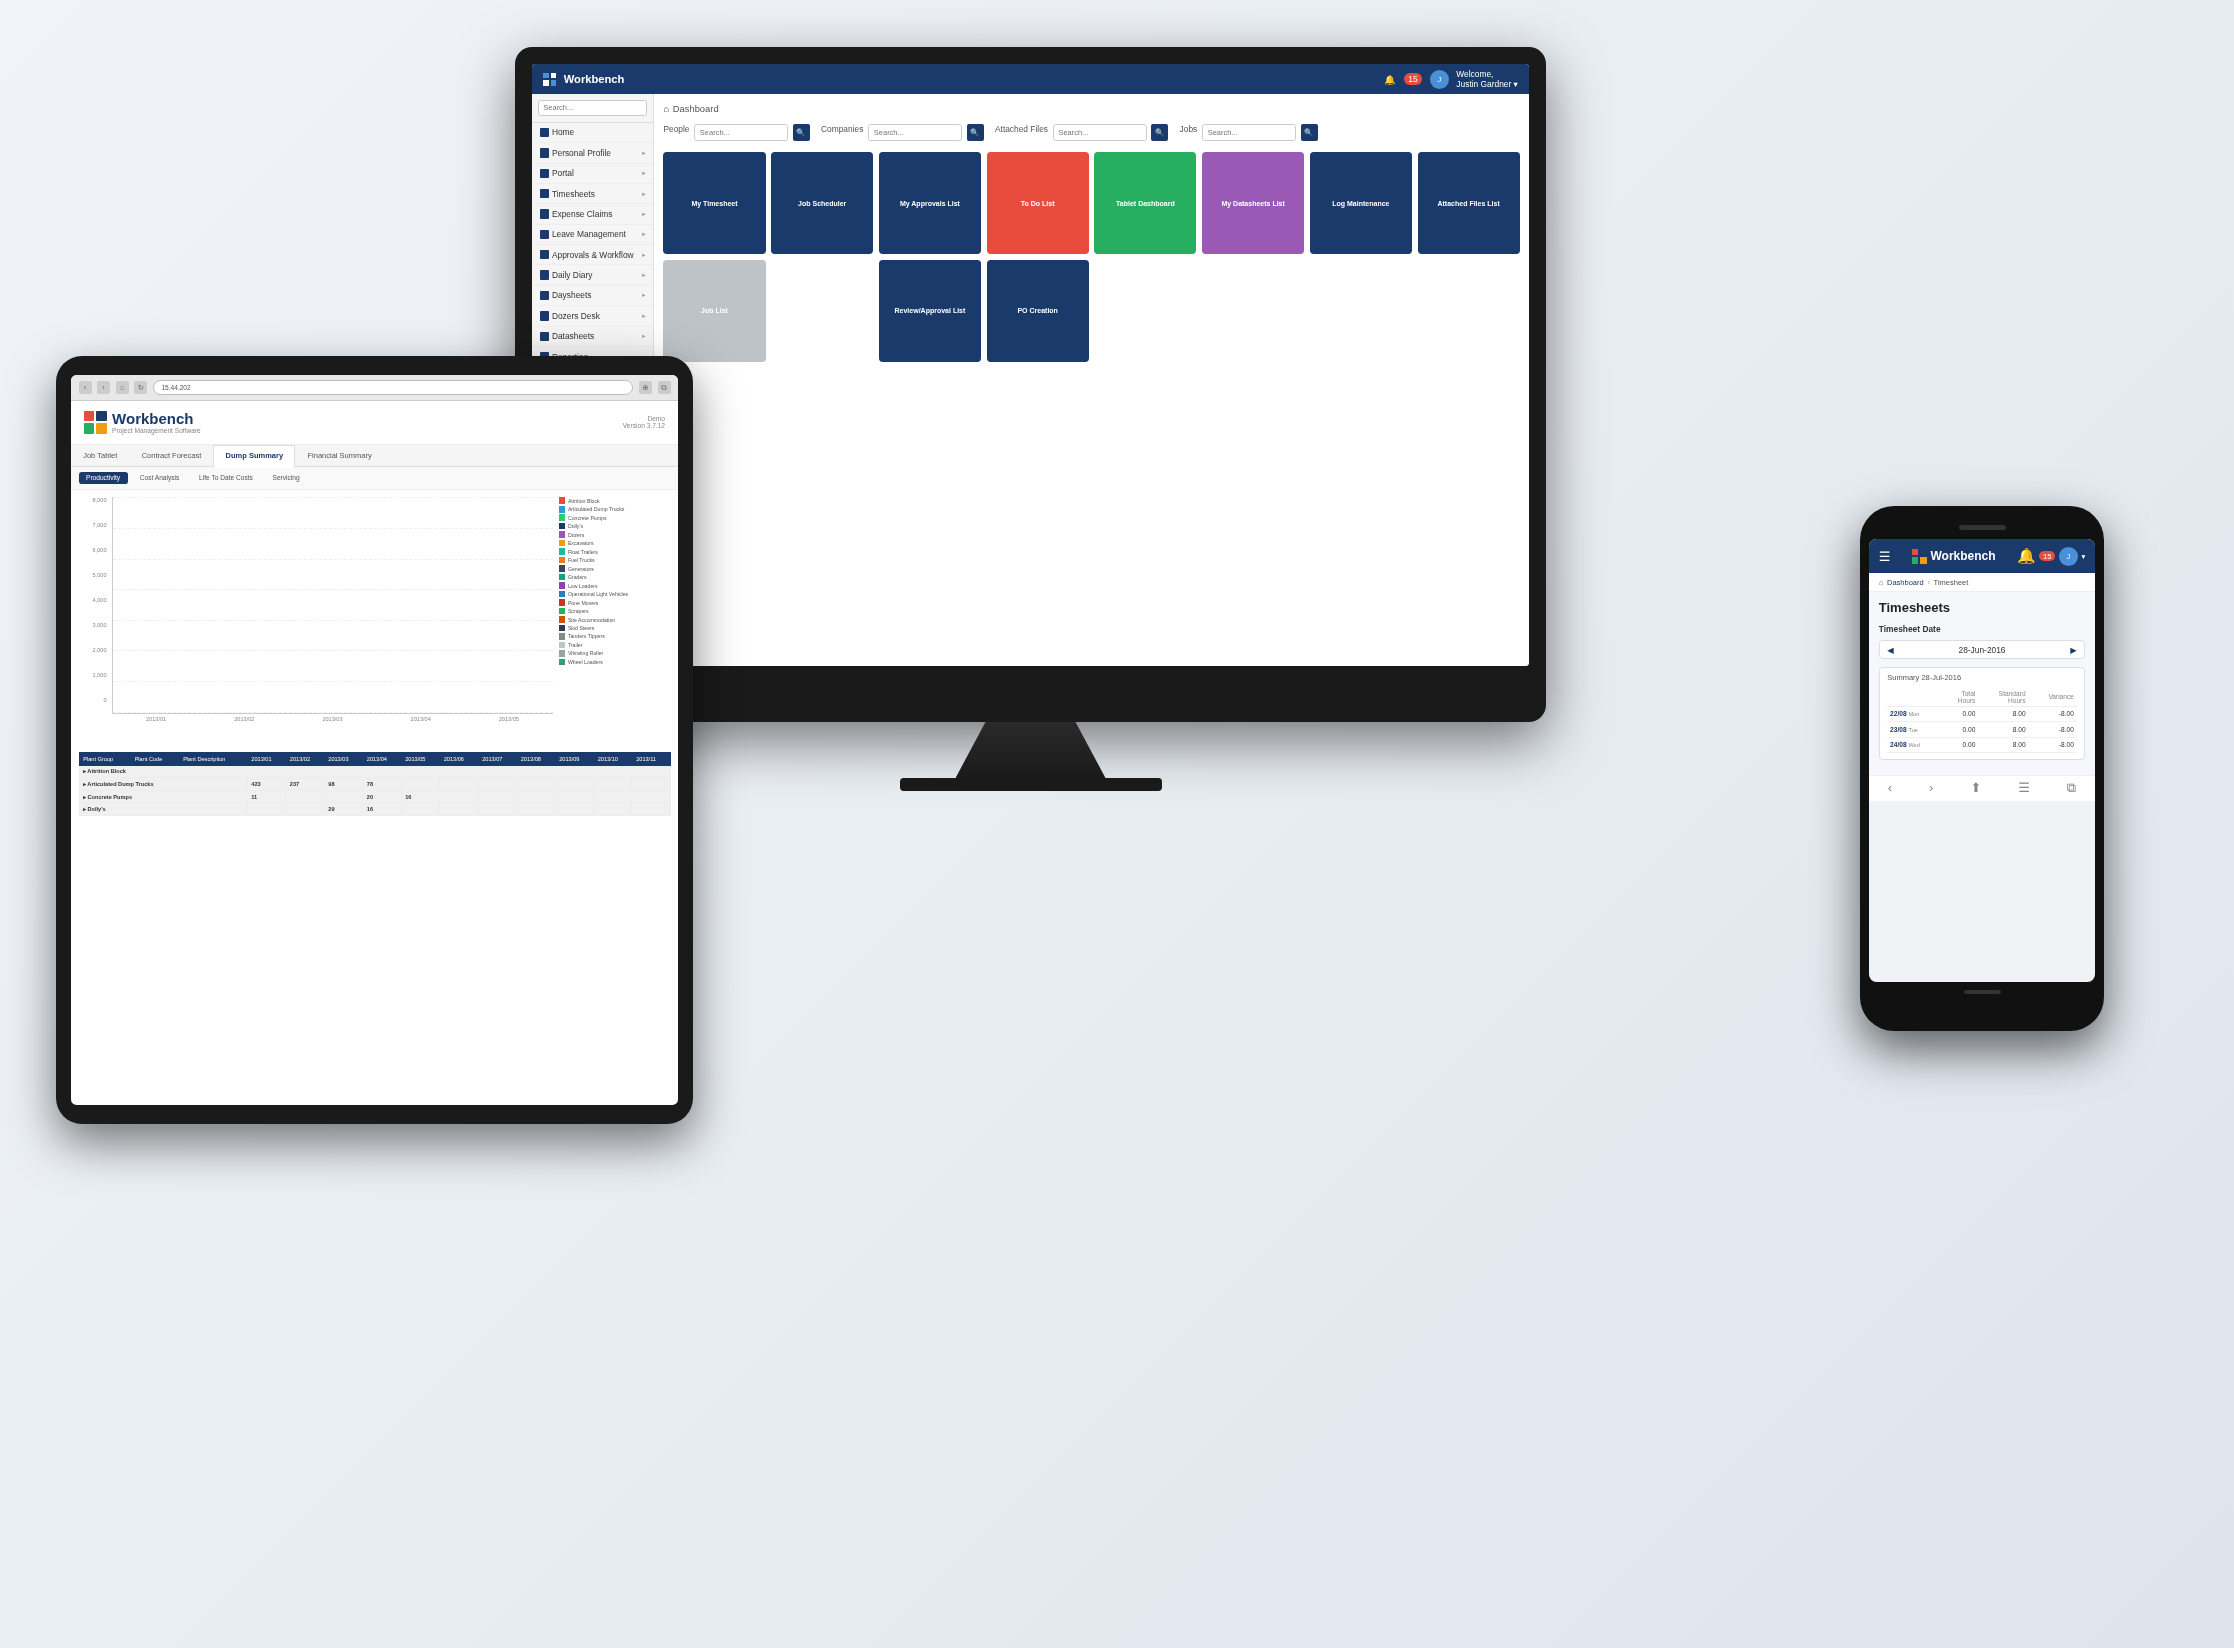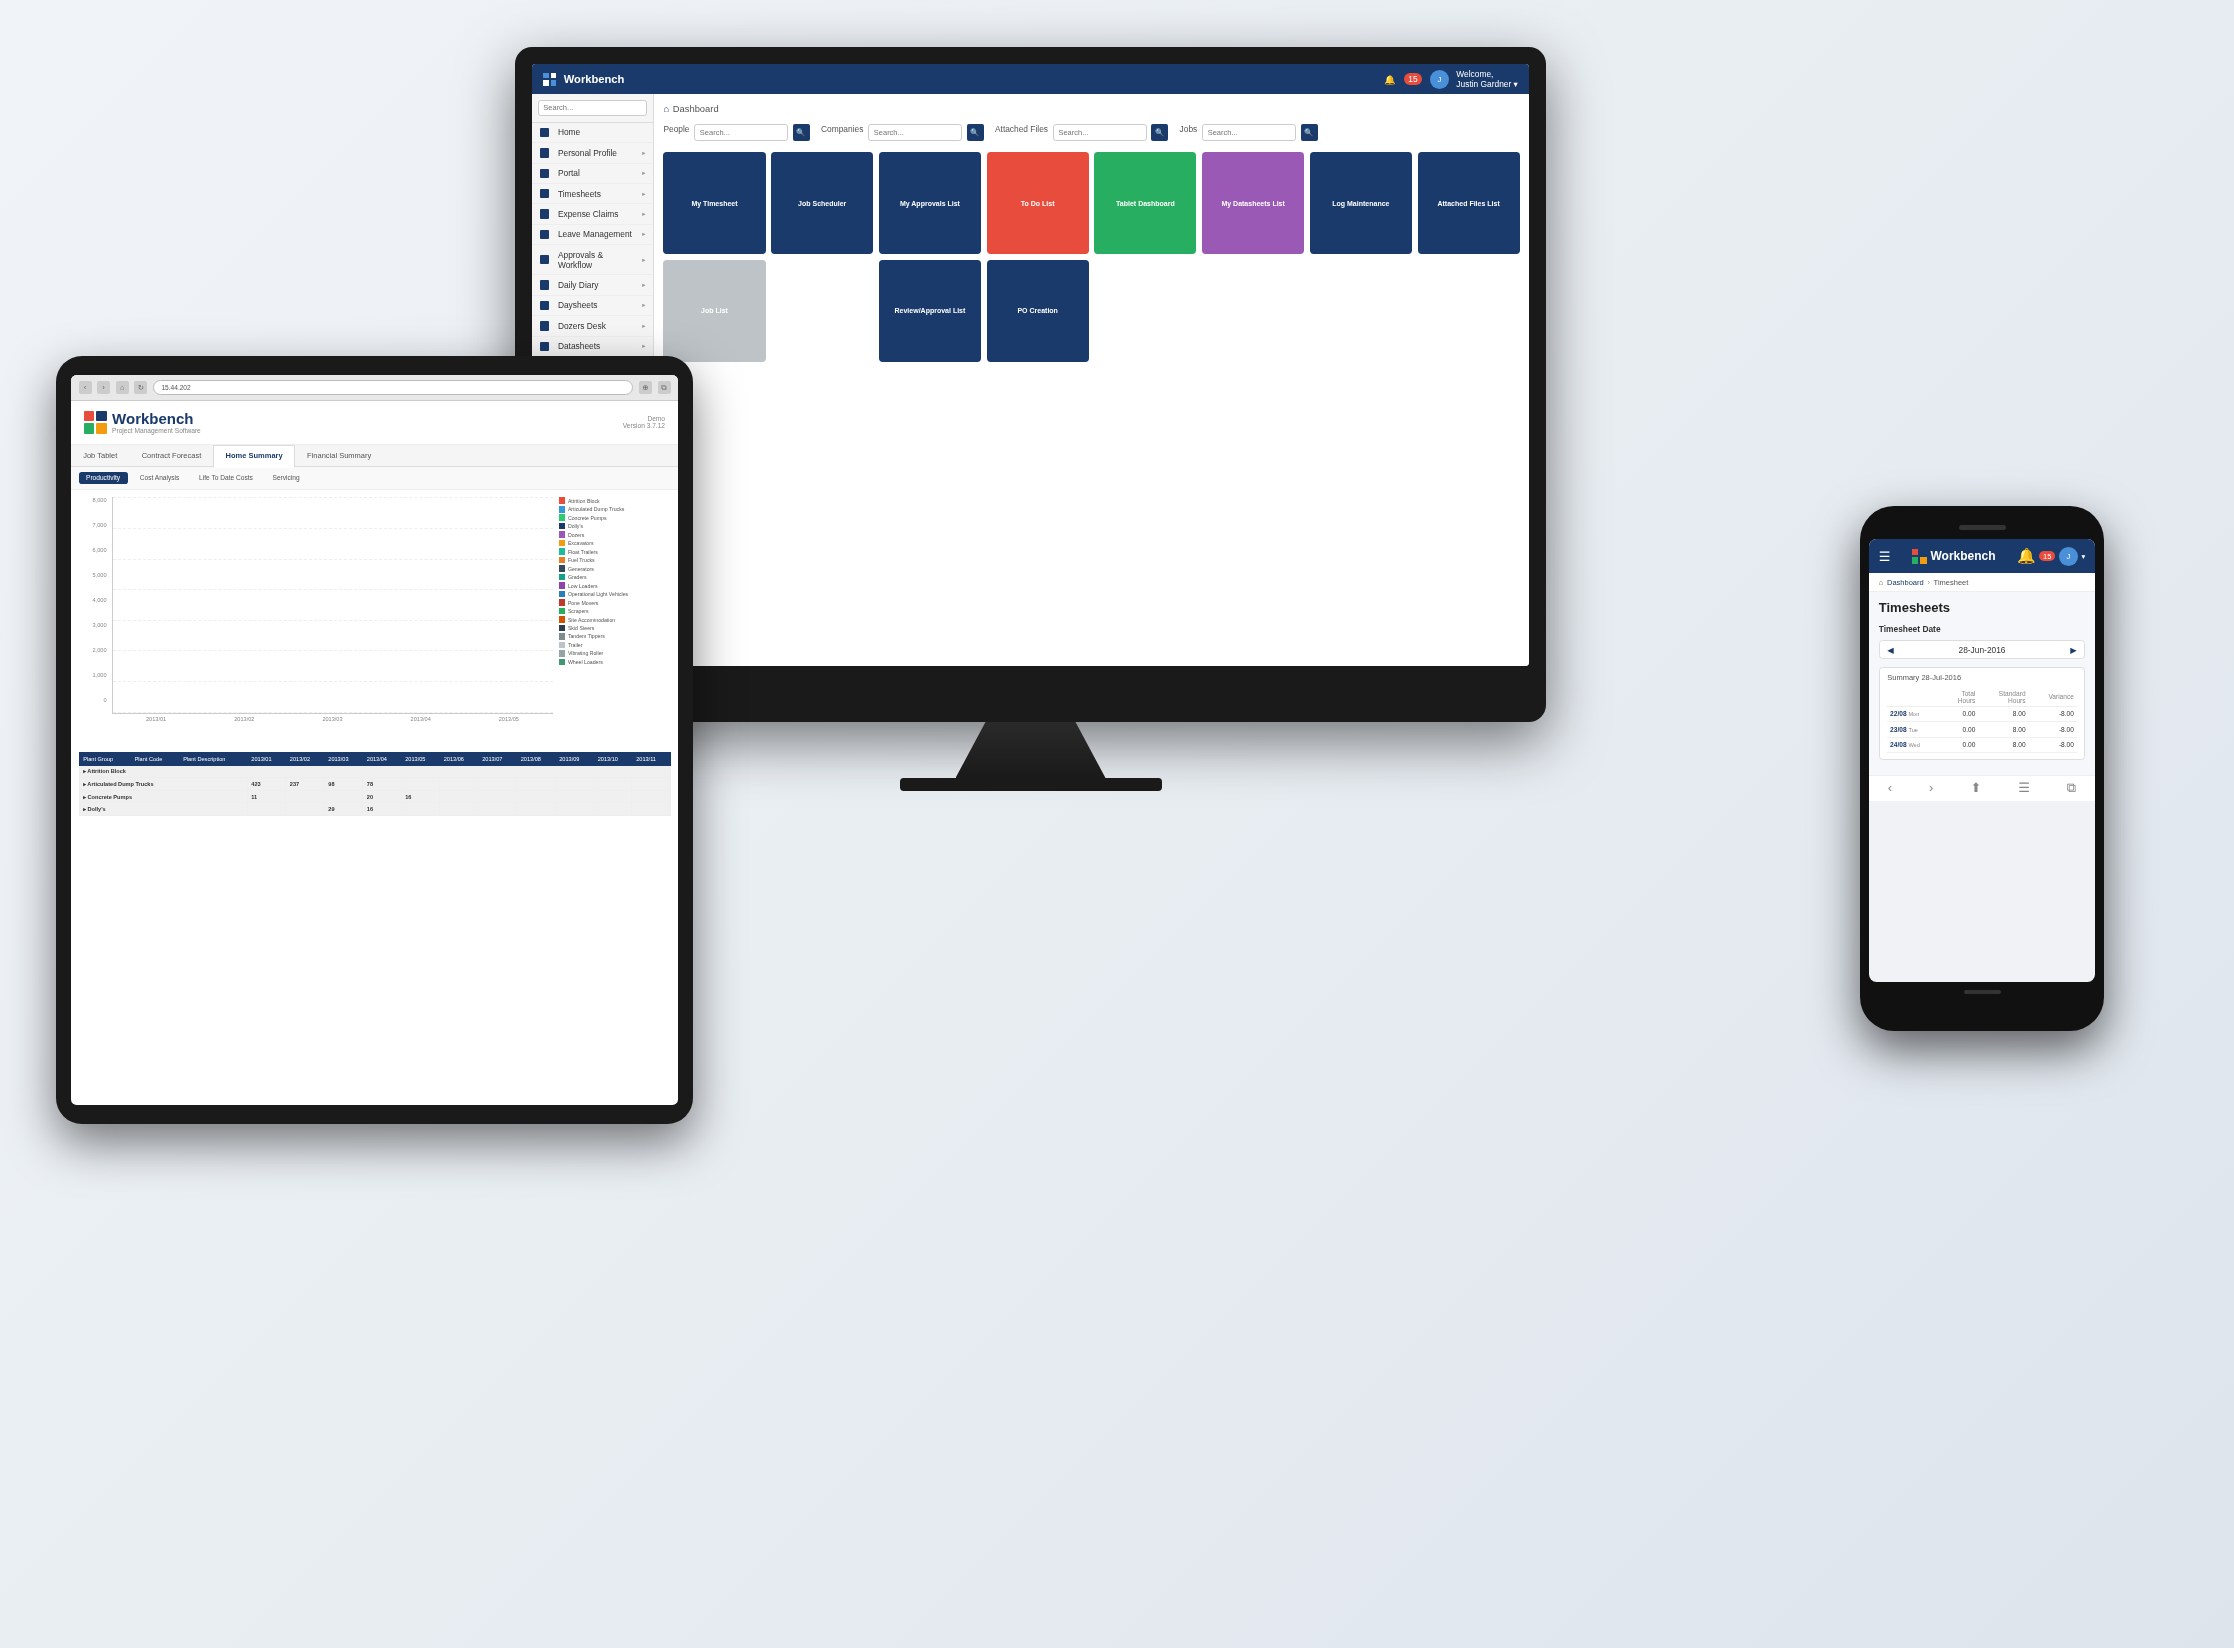"Home" .sidebar-item { gap: 9px -> 3px }
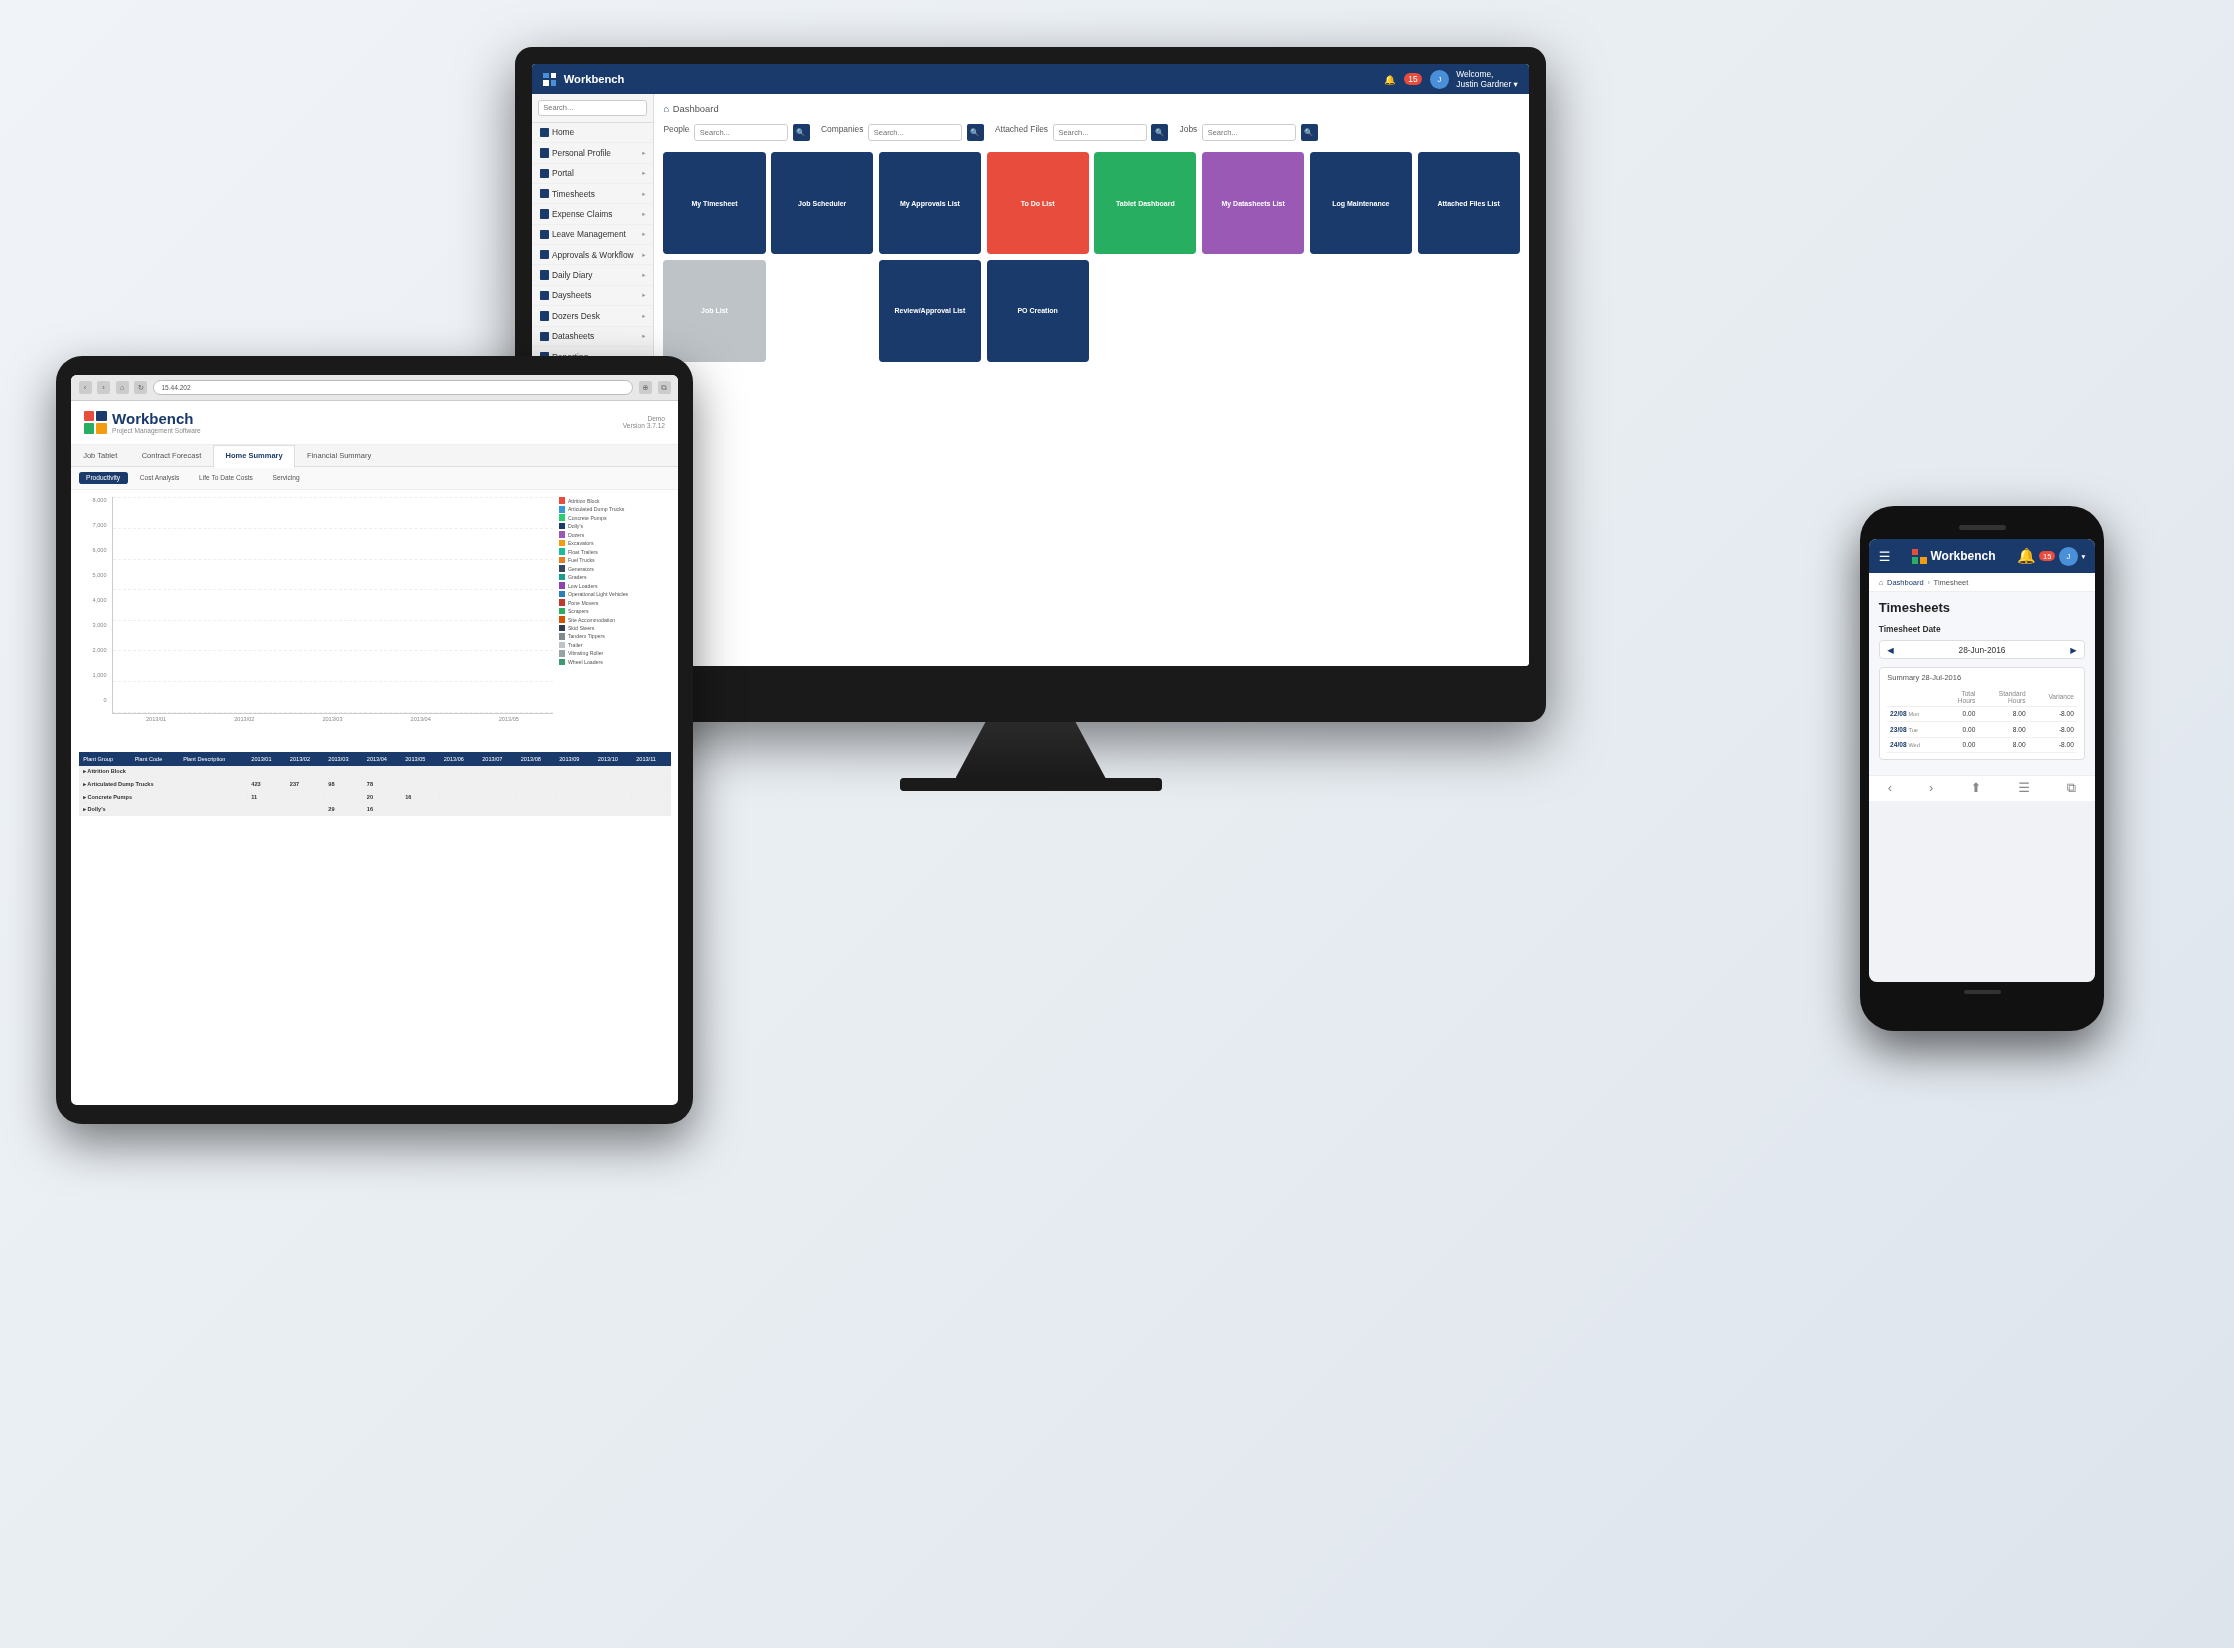"Home Summary" div.tnav-tab { text: Home -> Dump }
